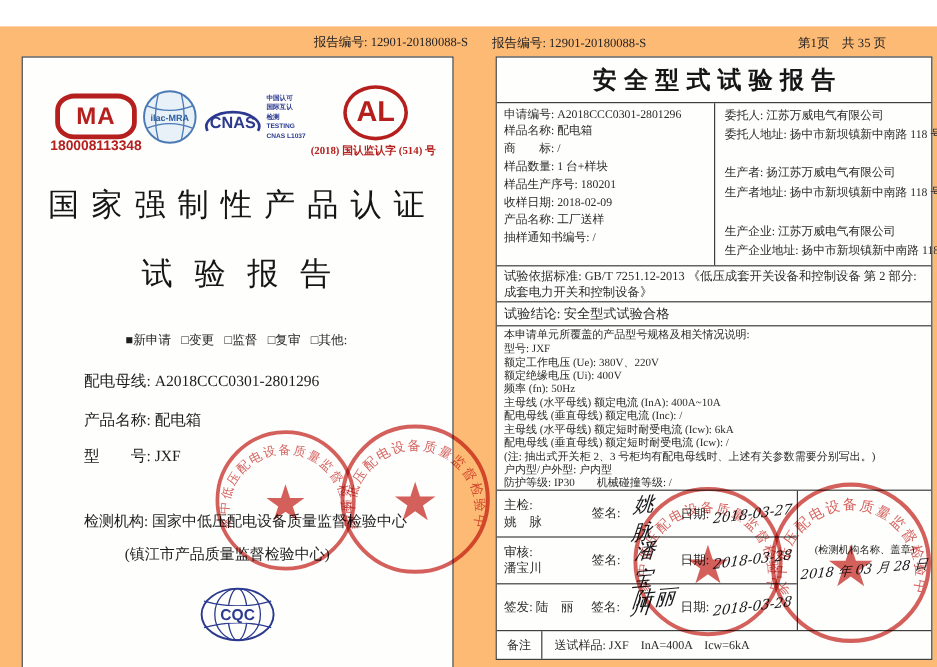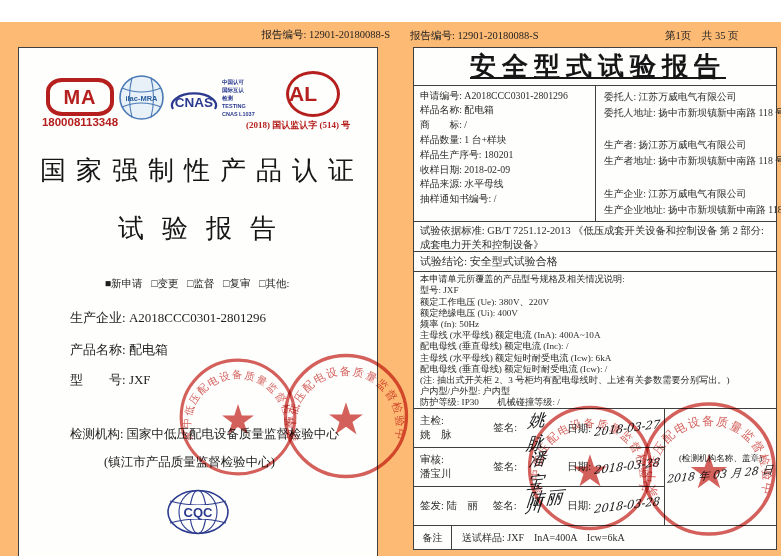"安全型式试验报告" .rp-title { font-size: 26px -> 20px; text-decoration: underline -> none }
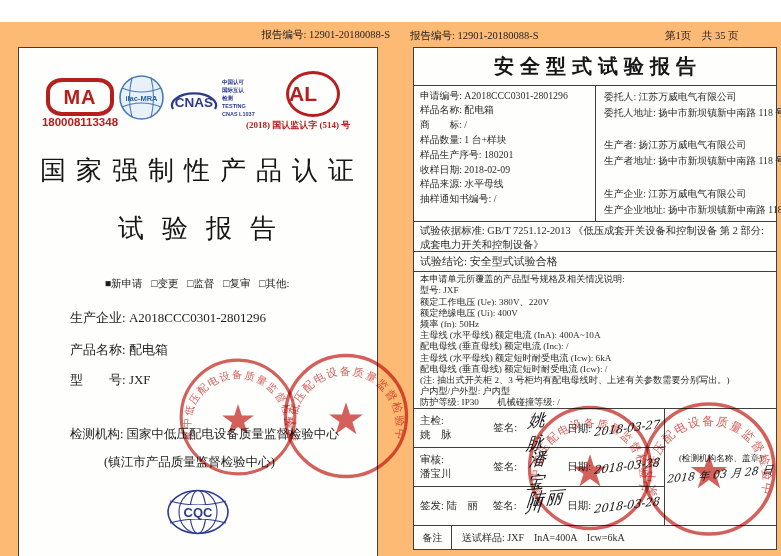"AL" .cal-box { font-size: 21px -> 24px; justify-content: none -> center }
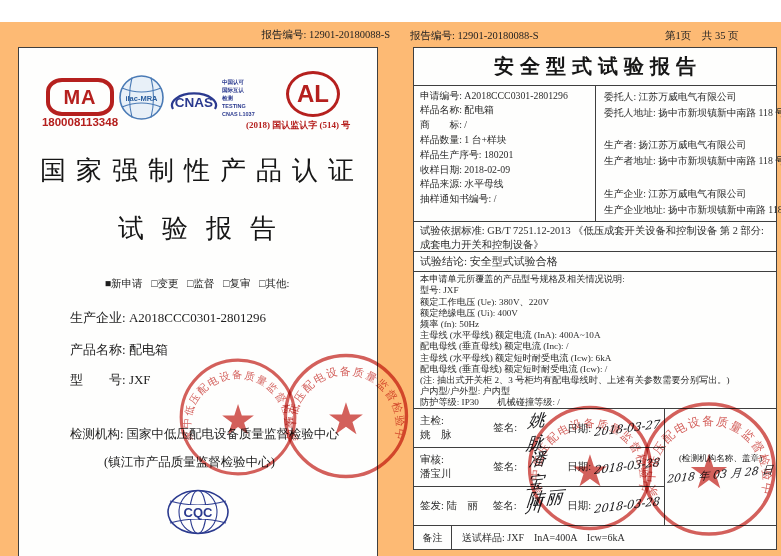"(2018) 国认监认字 (514) 号" .cal-number { text-align: left -> center }
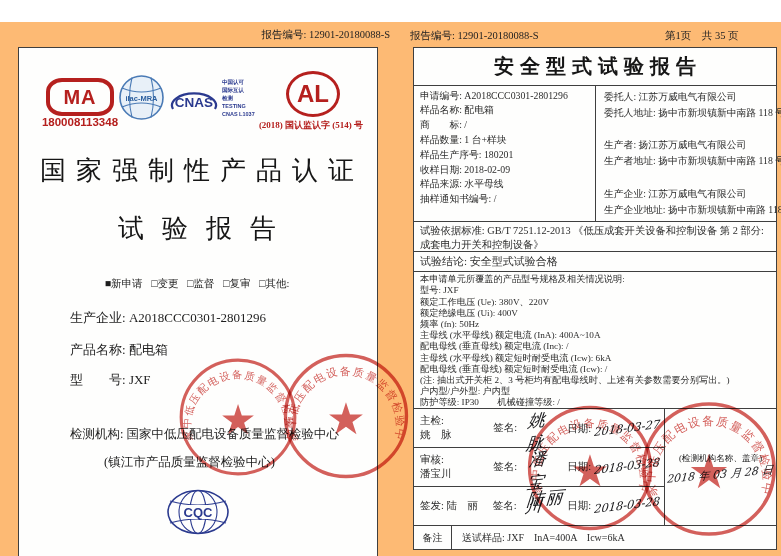"样品来源: 水平母线" div.line { text: 样品来源: 水平母线 -> 产品名称: 工厂送样 }
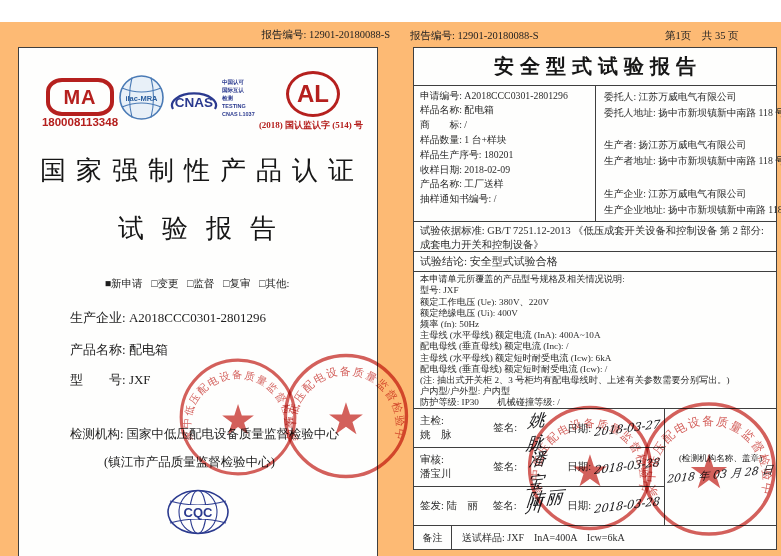"生产企业:" span { text: 生产企业 -> 配电母线 }
